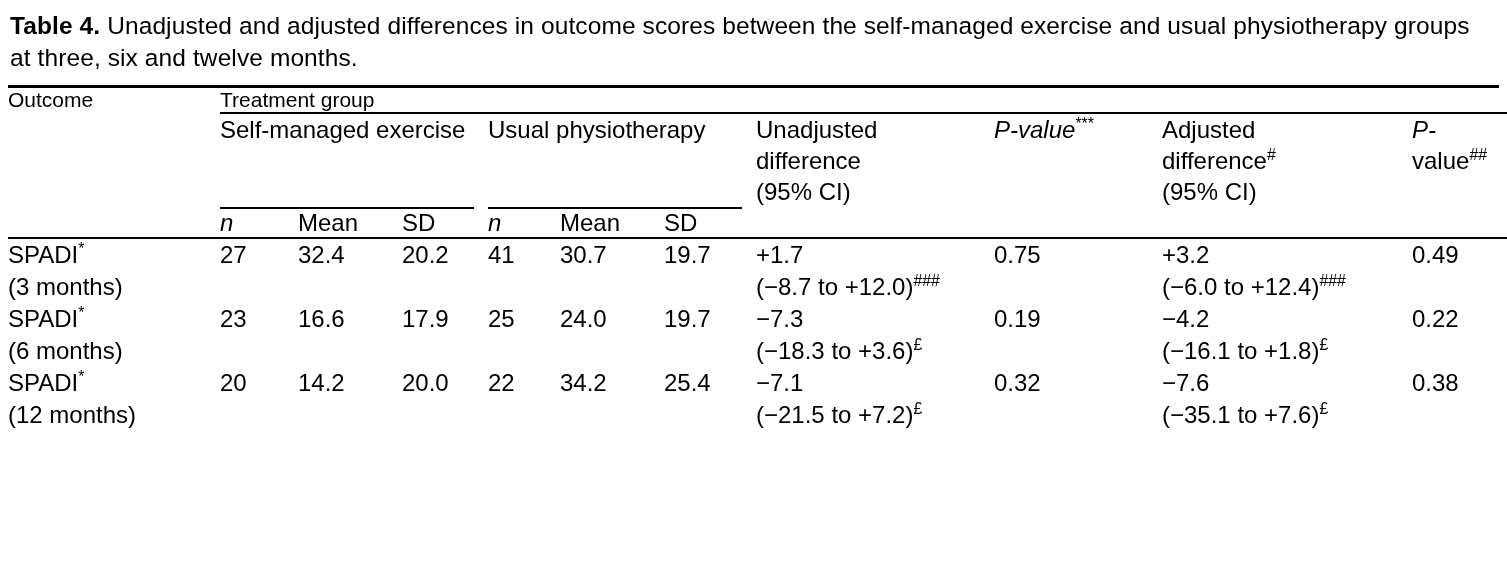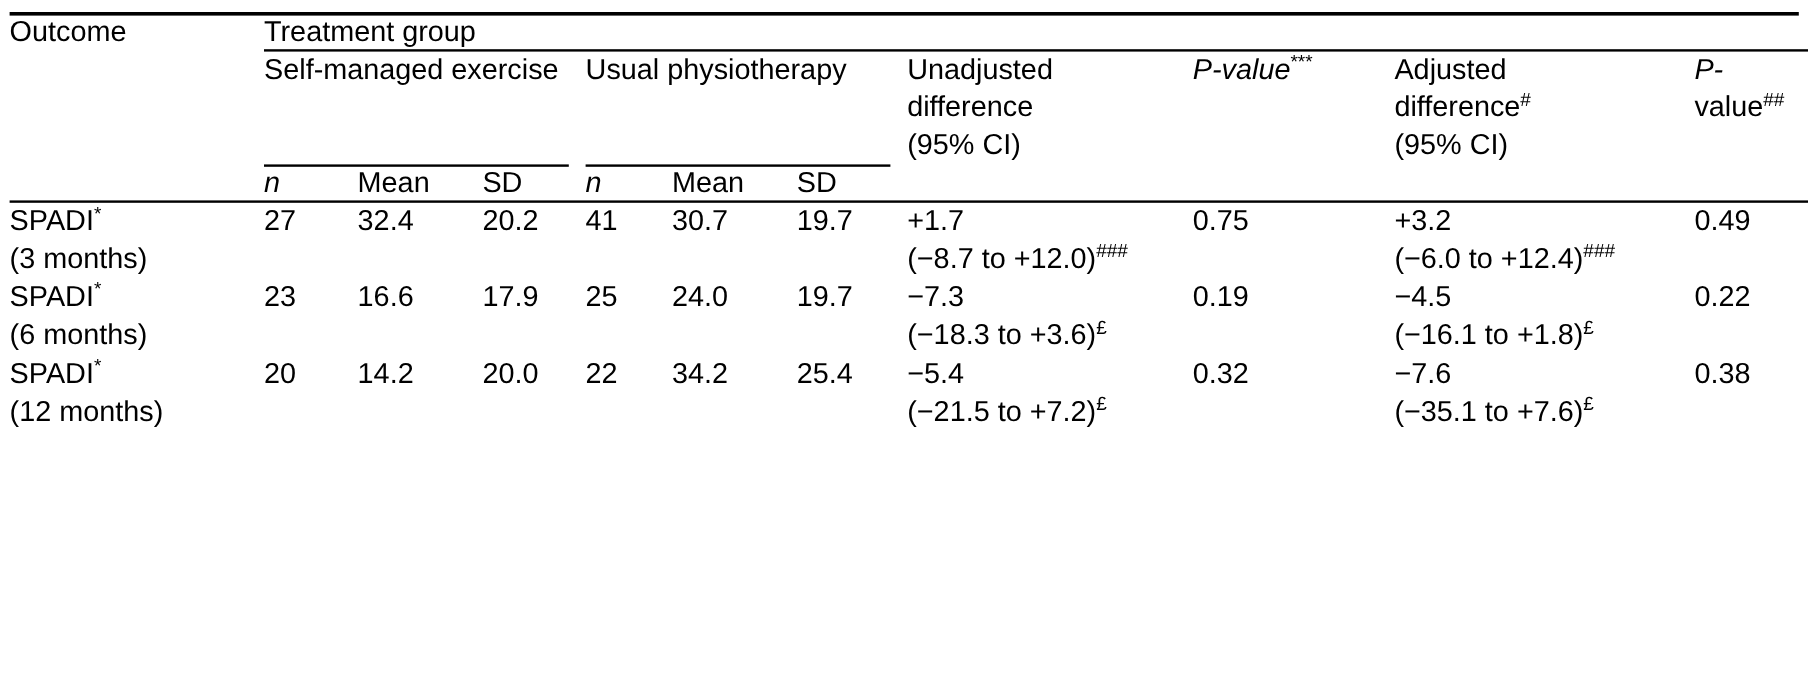"Table 4. Unadjusted and adjusted" div.caption { html: none -> <div> <span>Table 4.</span> <span>Unadjusted and adjusted differences in outcome scores between the self-managed exercise and usual physiotherapy groups at three, six and twelve months.</span> </div> }
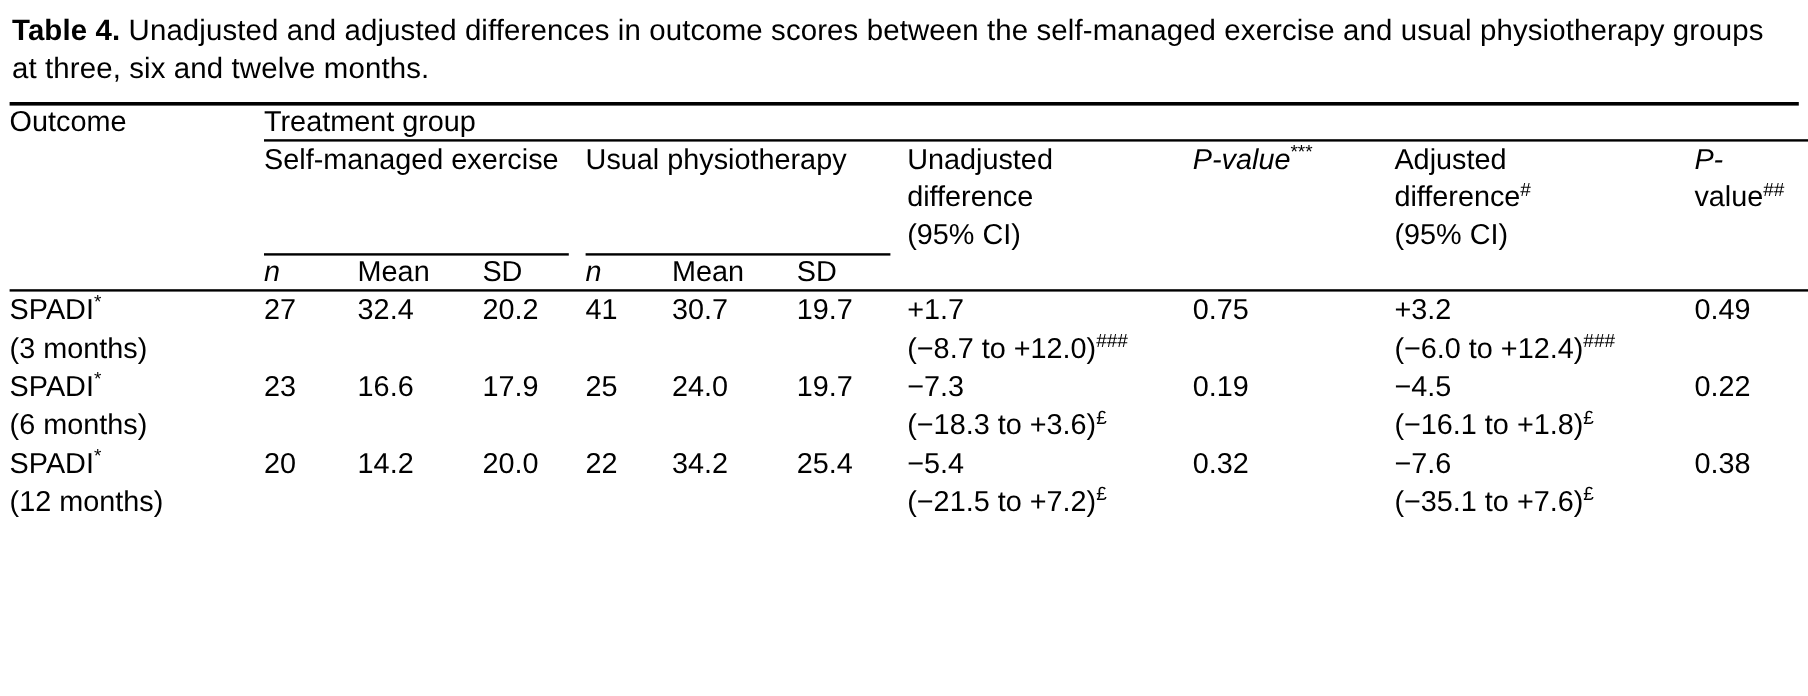"Outcome" .grp-head { font-size: 24px -> 21px }
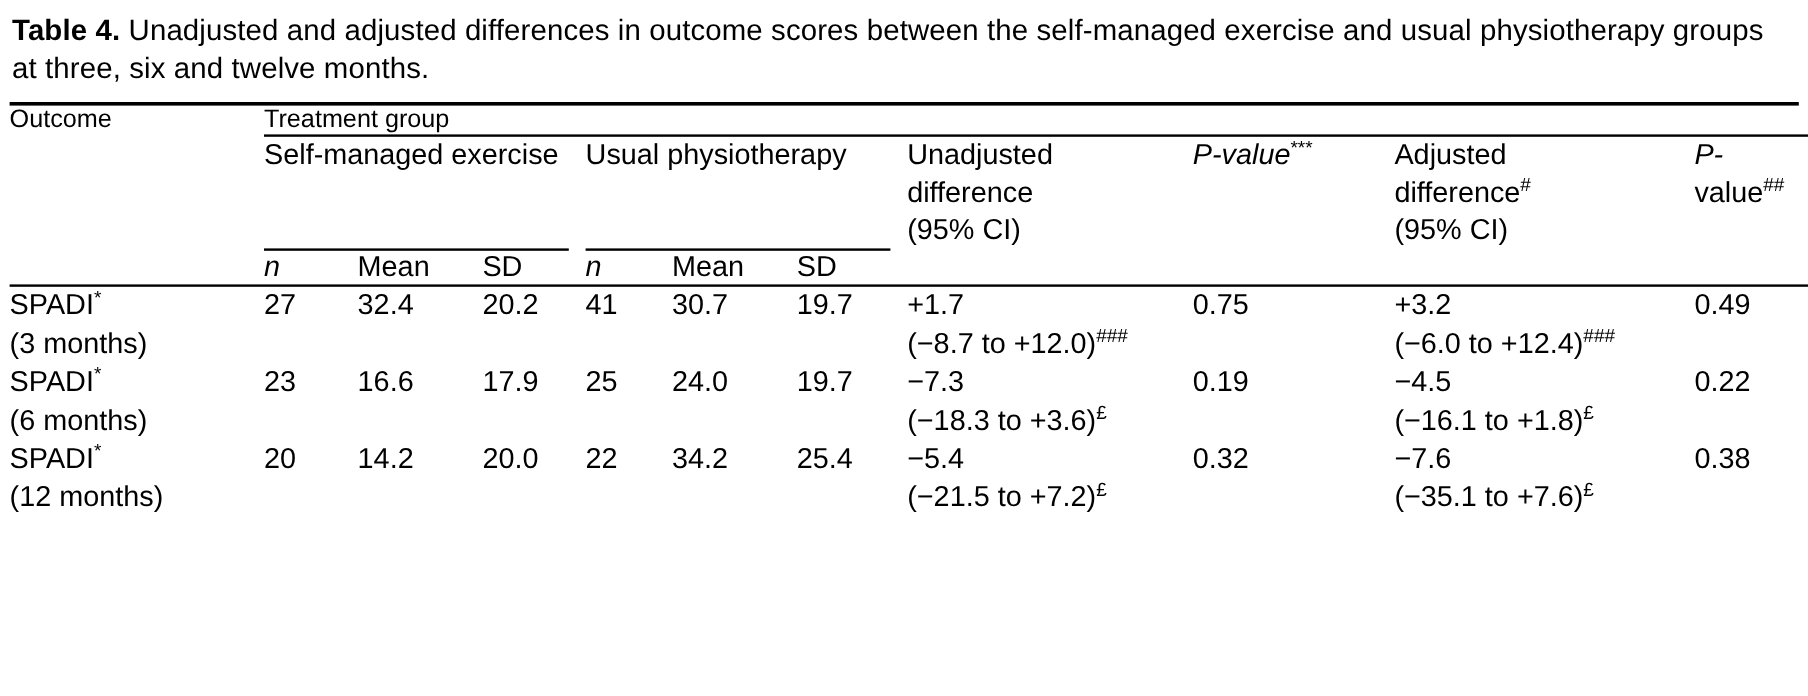"−4.5" span { text: 4.5 -> 4.2 }
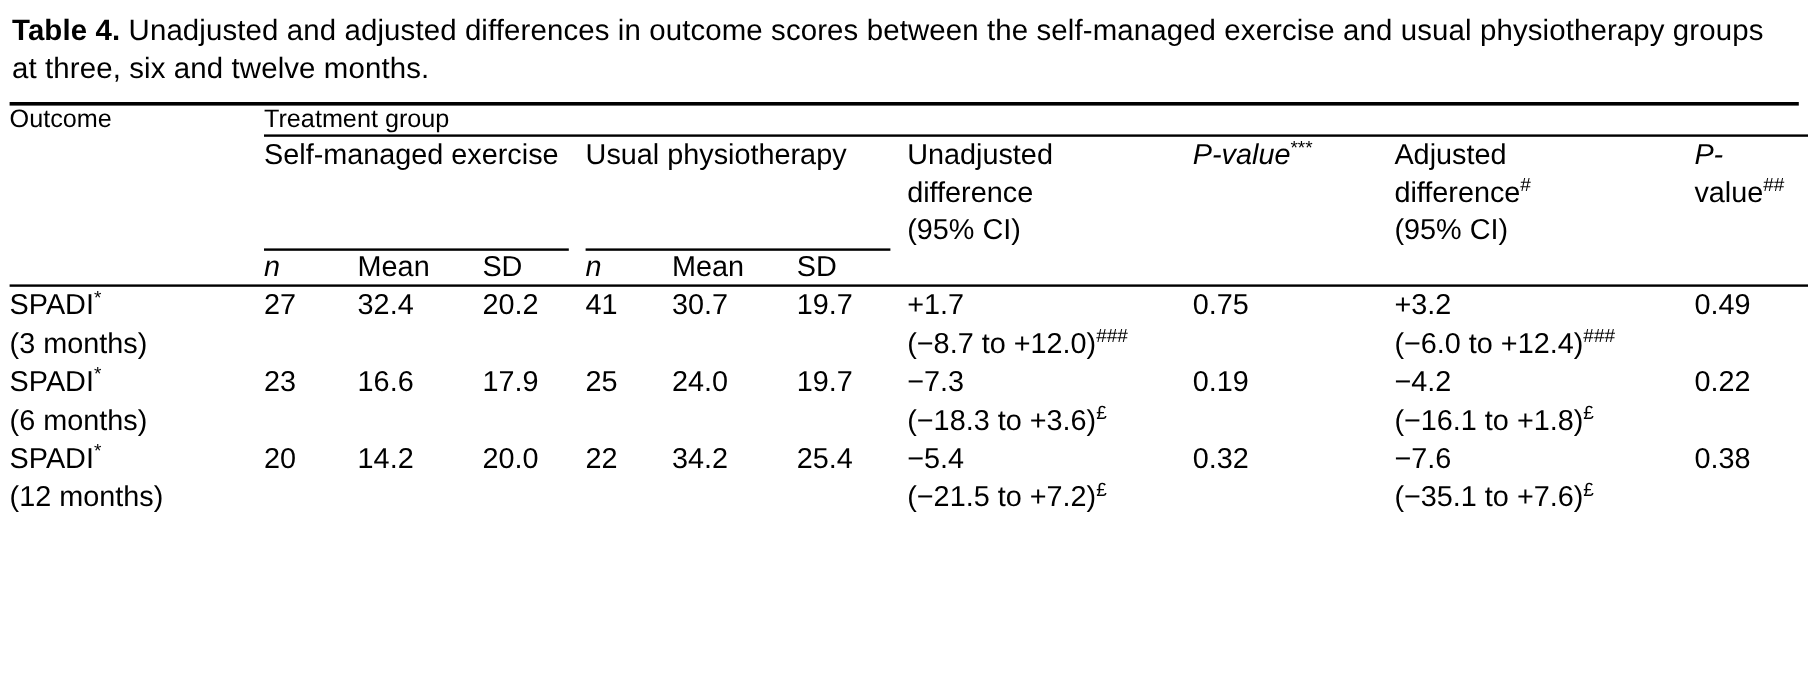"−5.4" span { text: 5.4 -> 7.1 }
